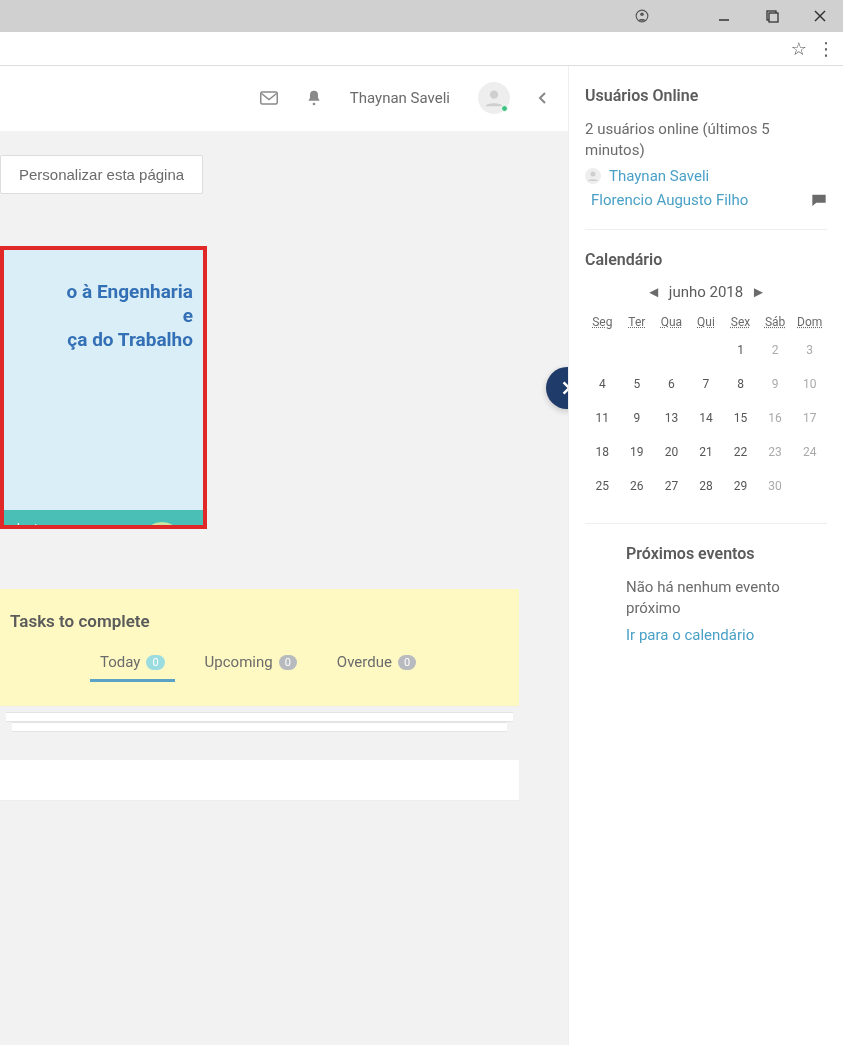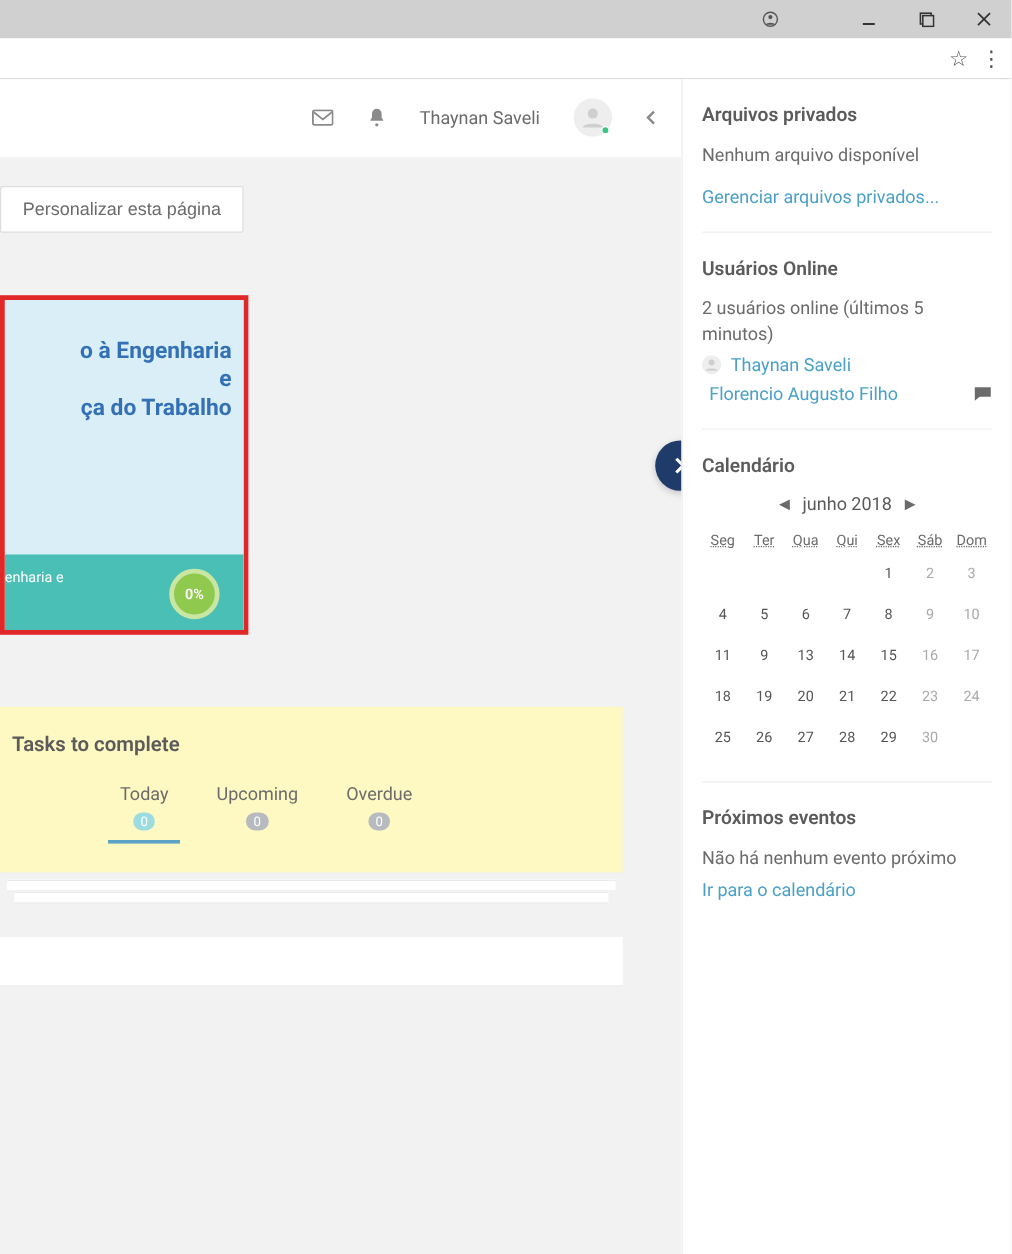"Arquivos privados" div.sb-block { html: <div> <div>Arquivos privados</div> <div>Nenhum arquivo disponível</div> <a>Gerenciar arquivos privados...</a> </div> -> none }
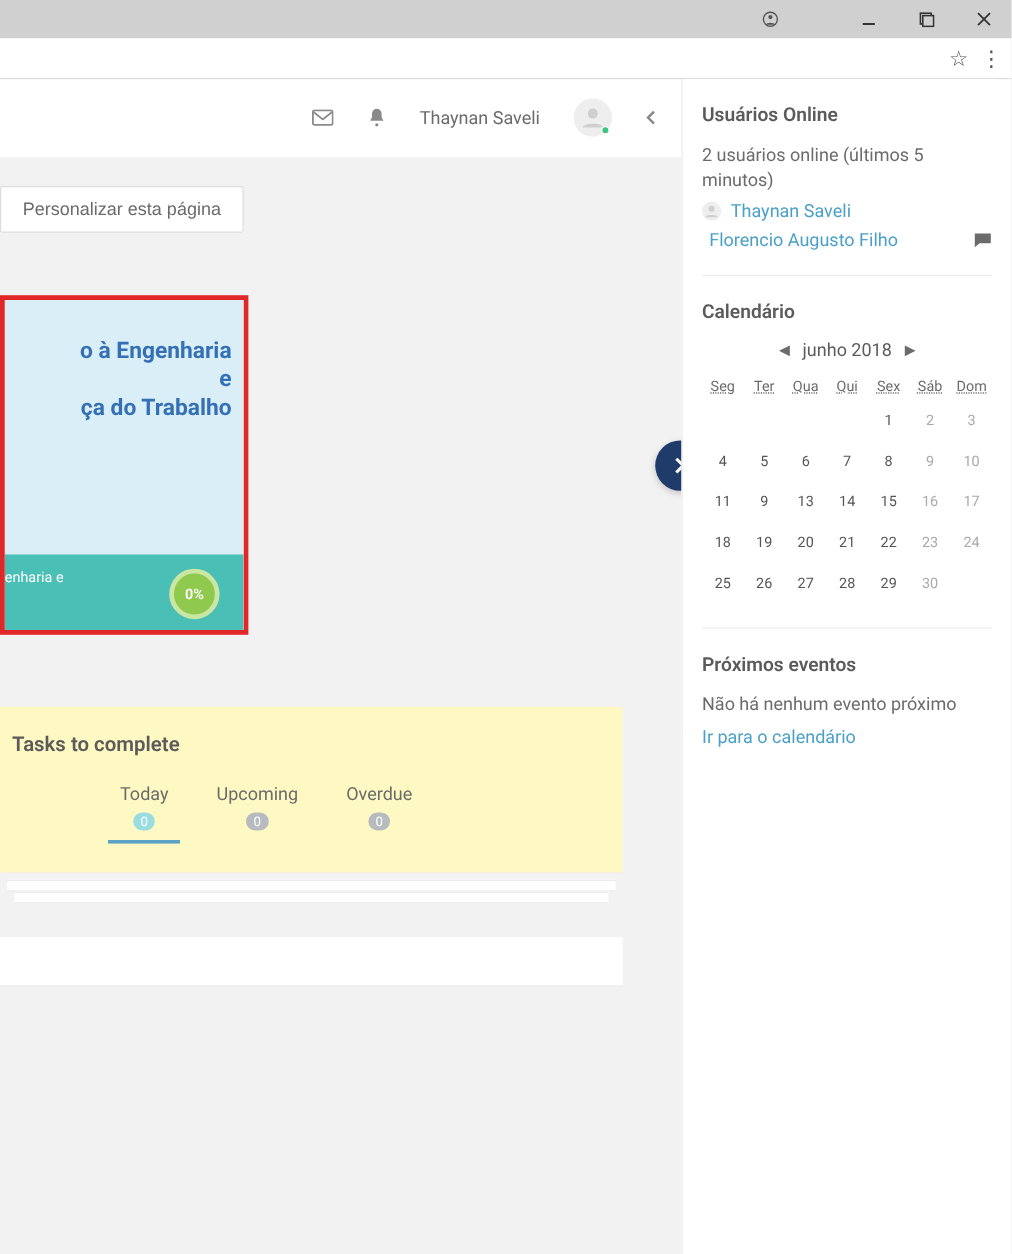"o à Engenharia" .course-card-top { height: 212px -> 260px }
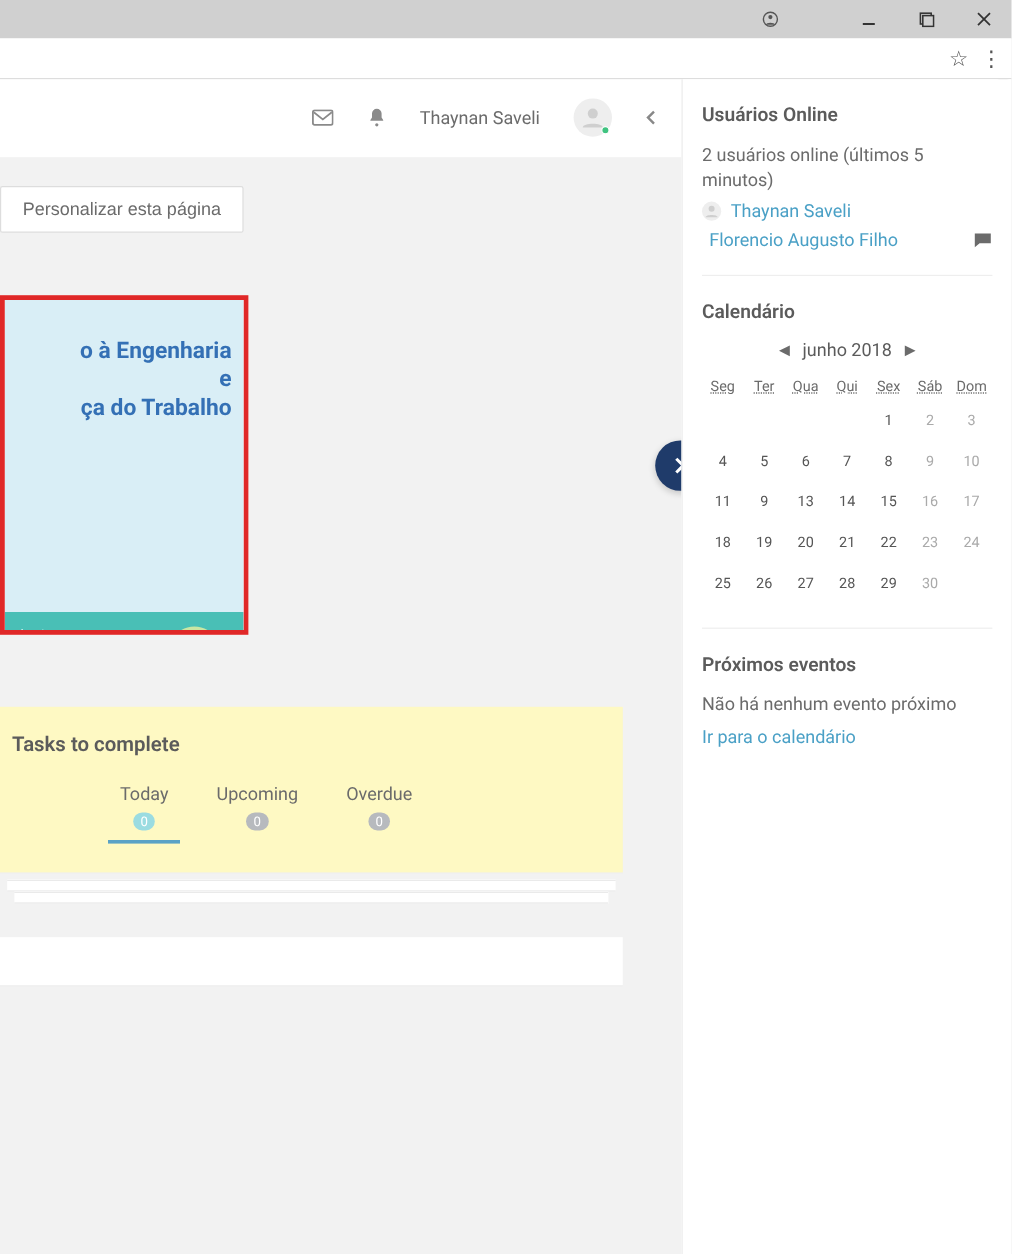"Próximos eventos" .sb-last { margin-left: none -> 41px }
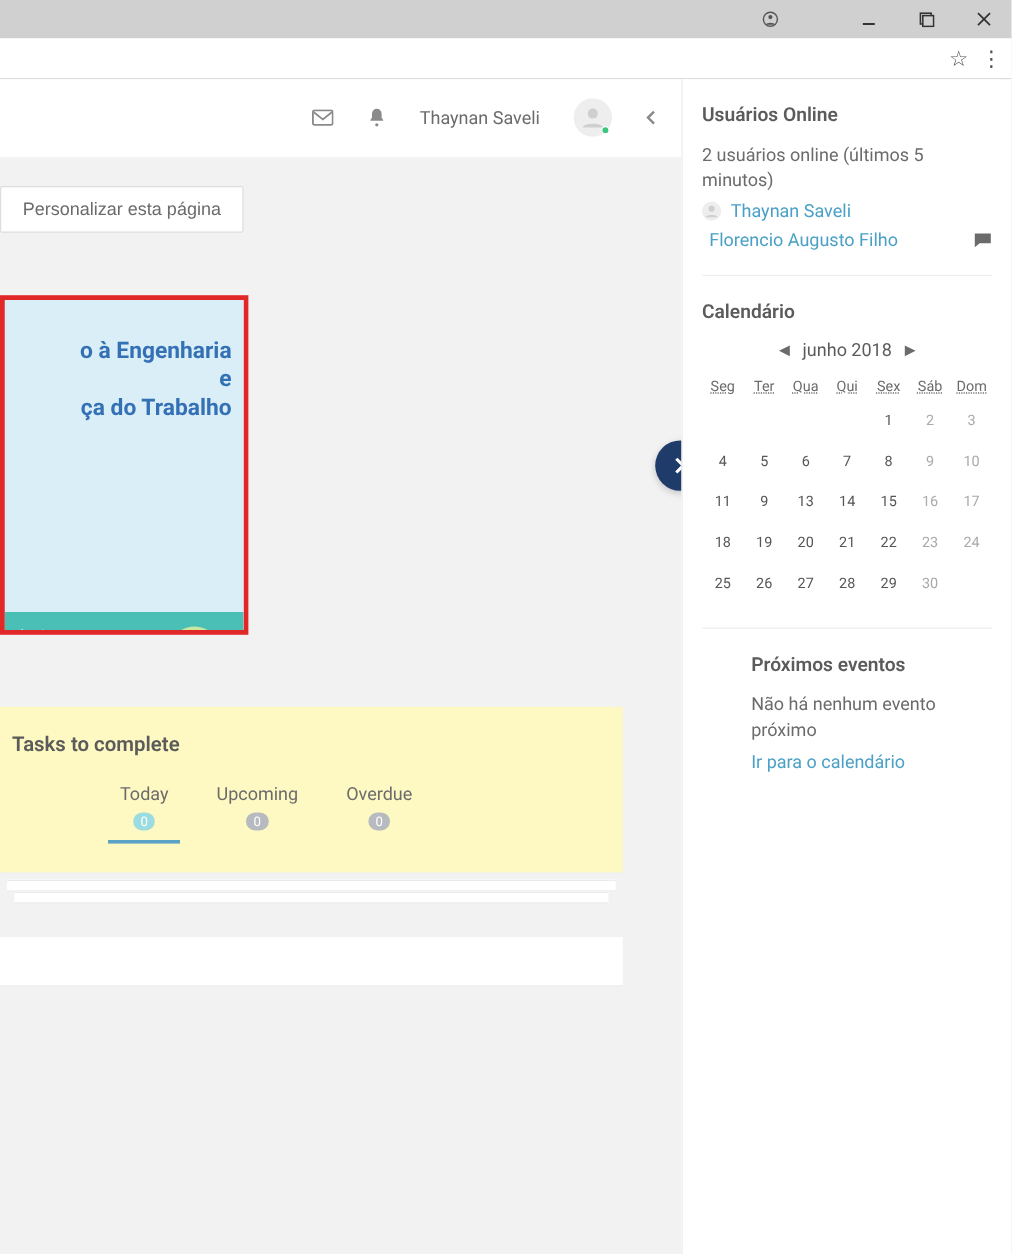"Today" .tab { flex-direction: column -> none }
